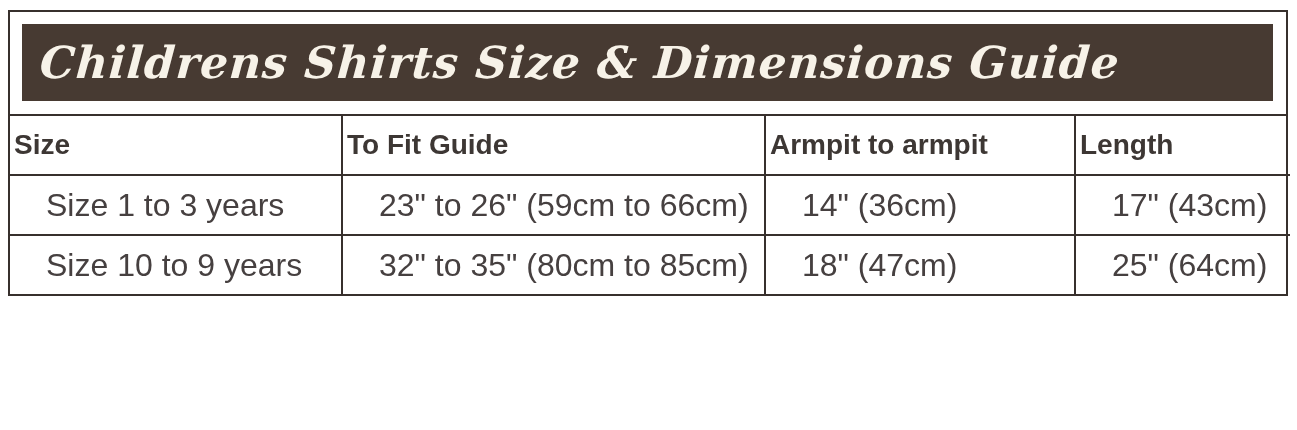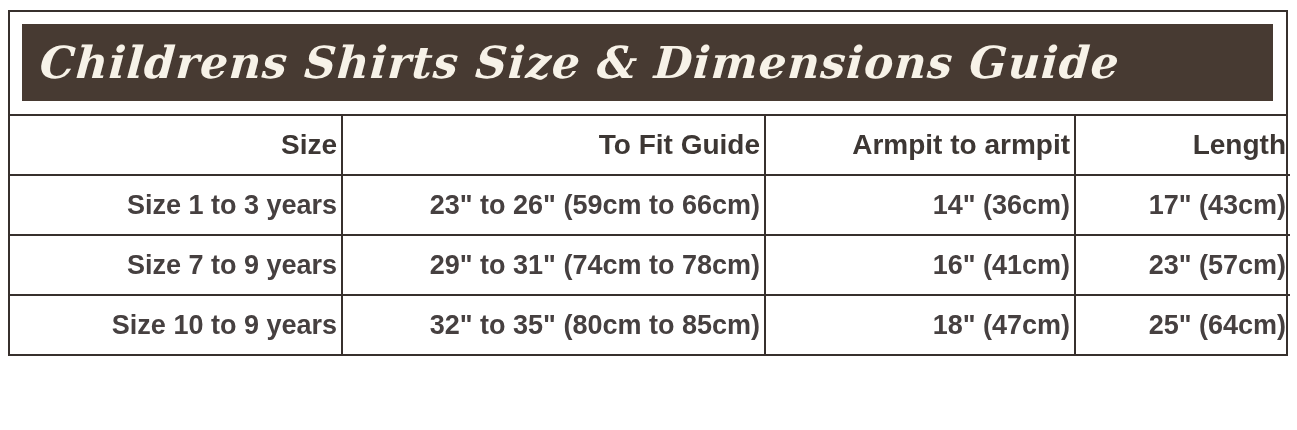"Size" th, td { text-align: right -> left }
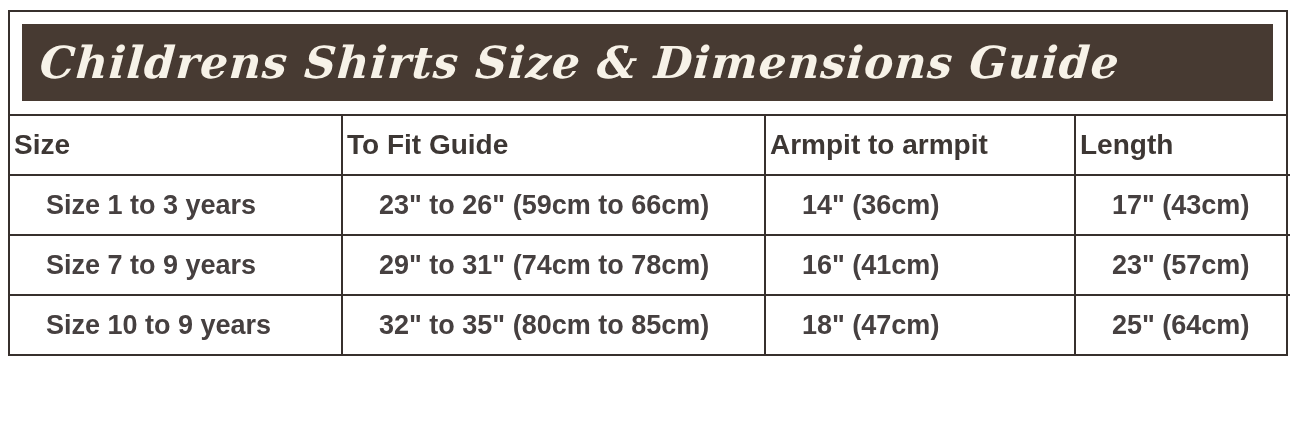"Size 1 to 3 years" td { font-size: 27px -> 32px; font-weight: 700 -> 400 }
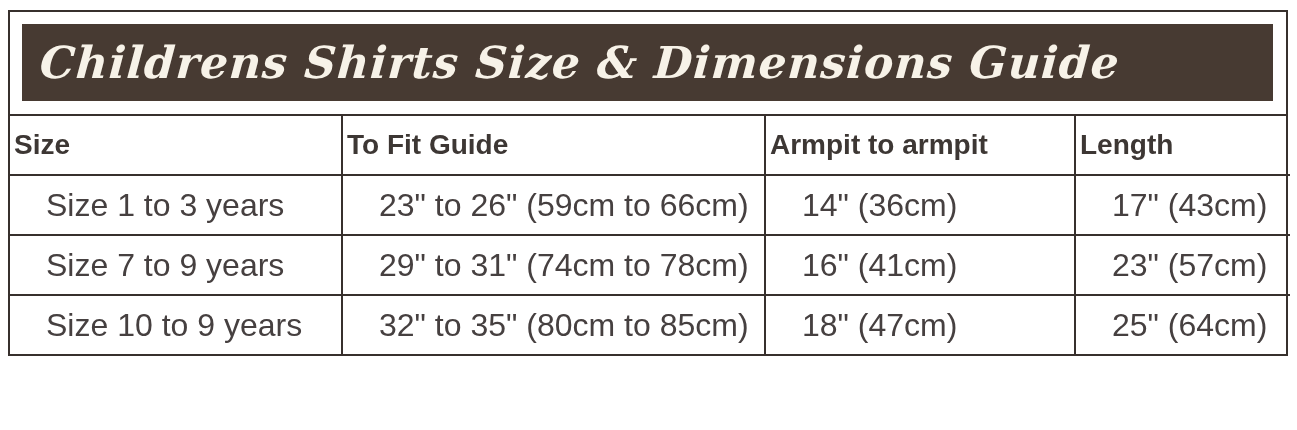"Size 7 to 9 years" tr { html: <tr> <td>Size 7 to 9 years</td> <td>29" to 31" (74cm to 78cm)</td> <td>16" (41cm)</td> <td>23" (57cm)</td> </tr> -> none }
